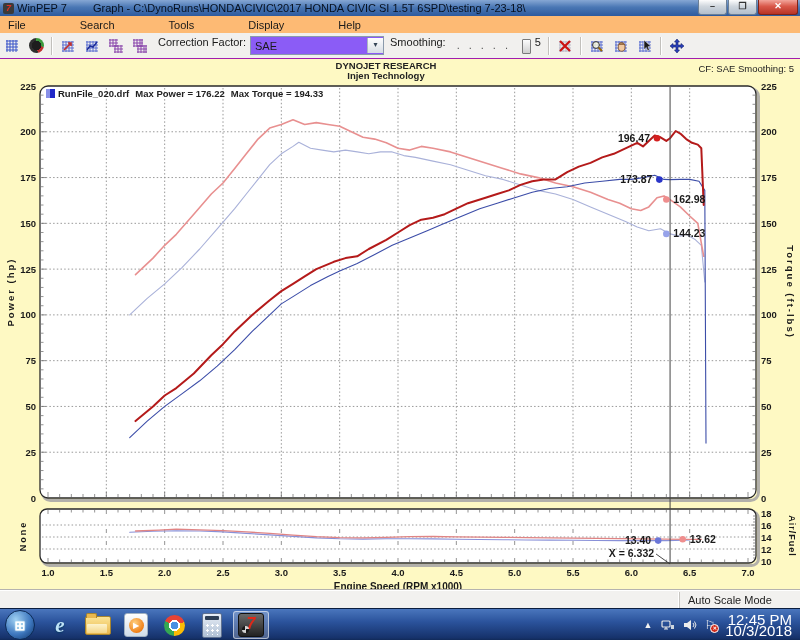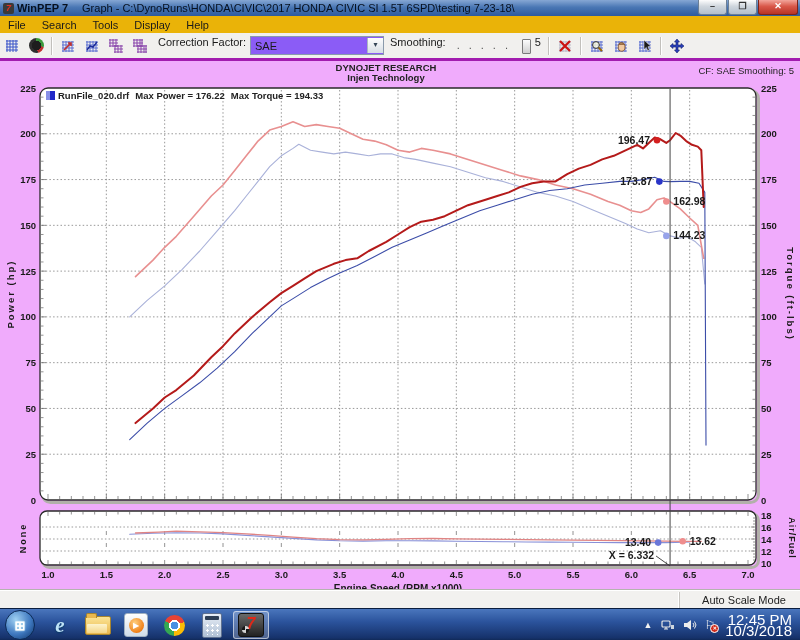"WinPEP 7" .app-name { font-weight: bold -> normal; margin-right: 14px -> 26px }
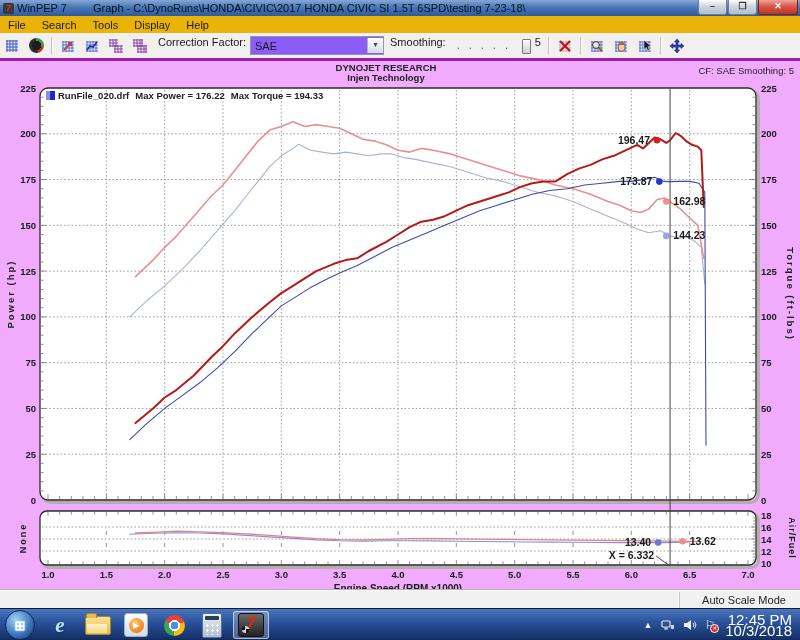"File" .menubar { background: #eab308 -> #fdba74; gap: none -> 38px }
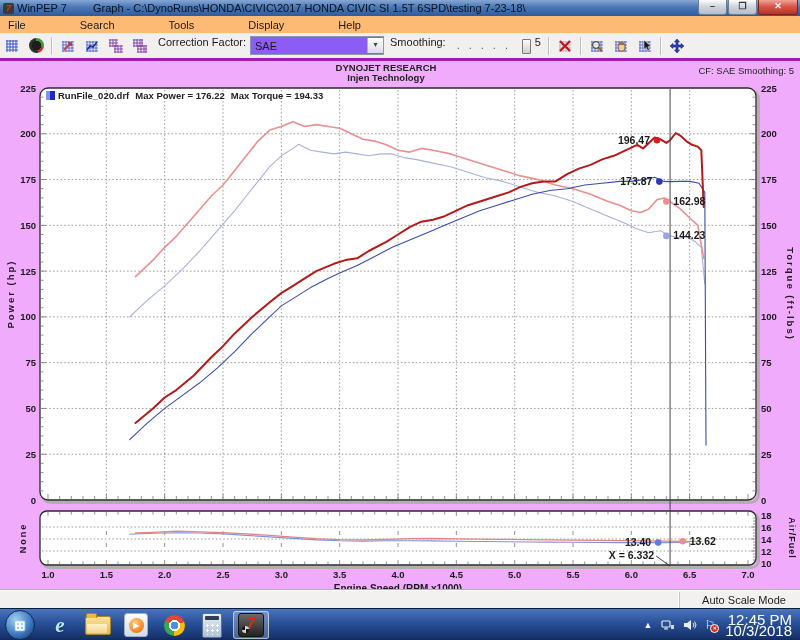"DYNOJET RESEARCH" .client { background: #f0abfc -> #fef9c3; border-top: 3px solid #a21caf -> 1px solid #a21caf }
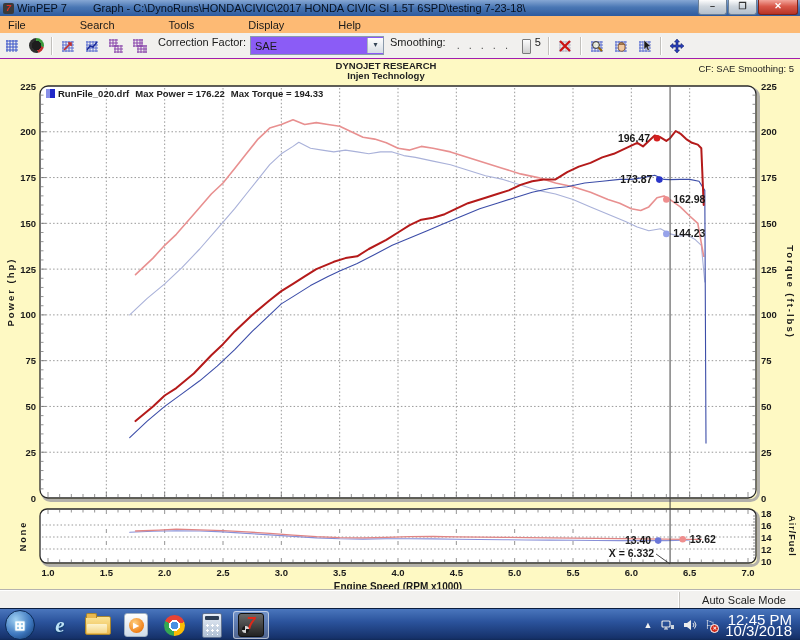"Auto Scale Mode" .statusbar { text-align: center -> none }
